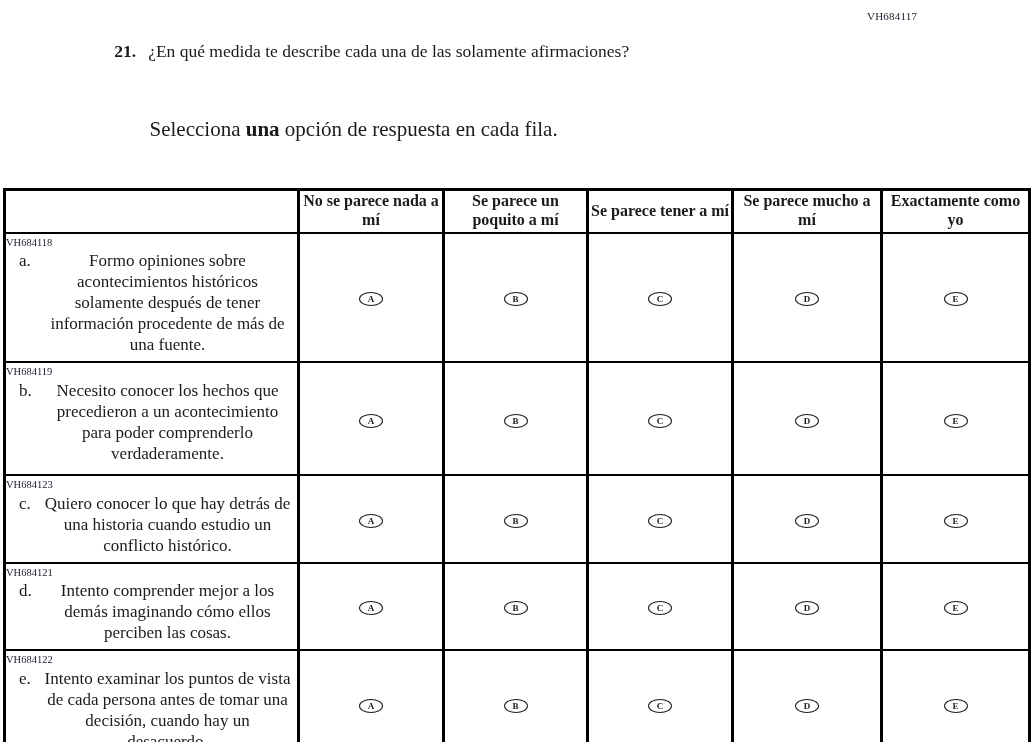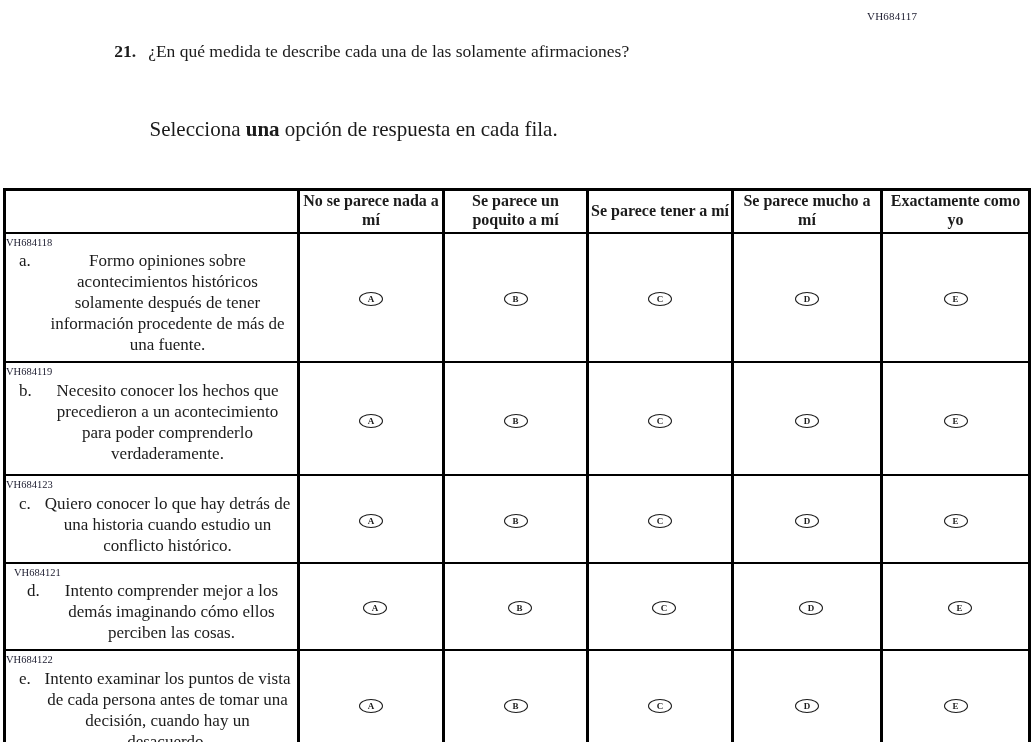"VH684121" tr.row-d td { padding-left: 8px -> none }
